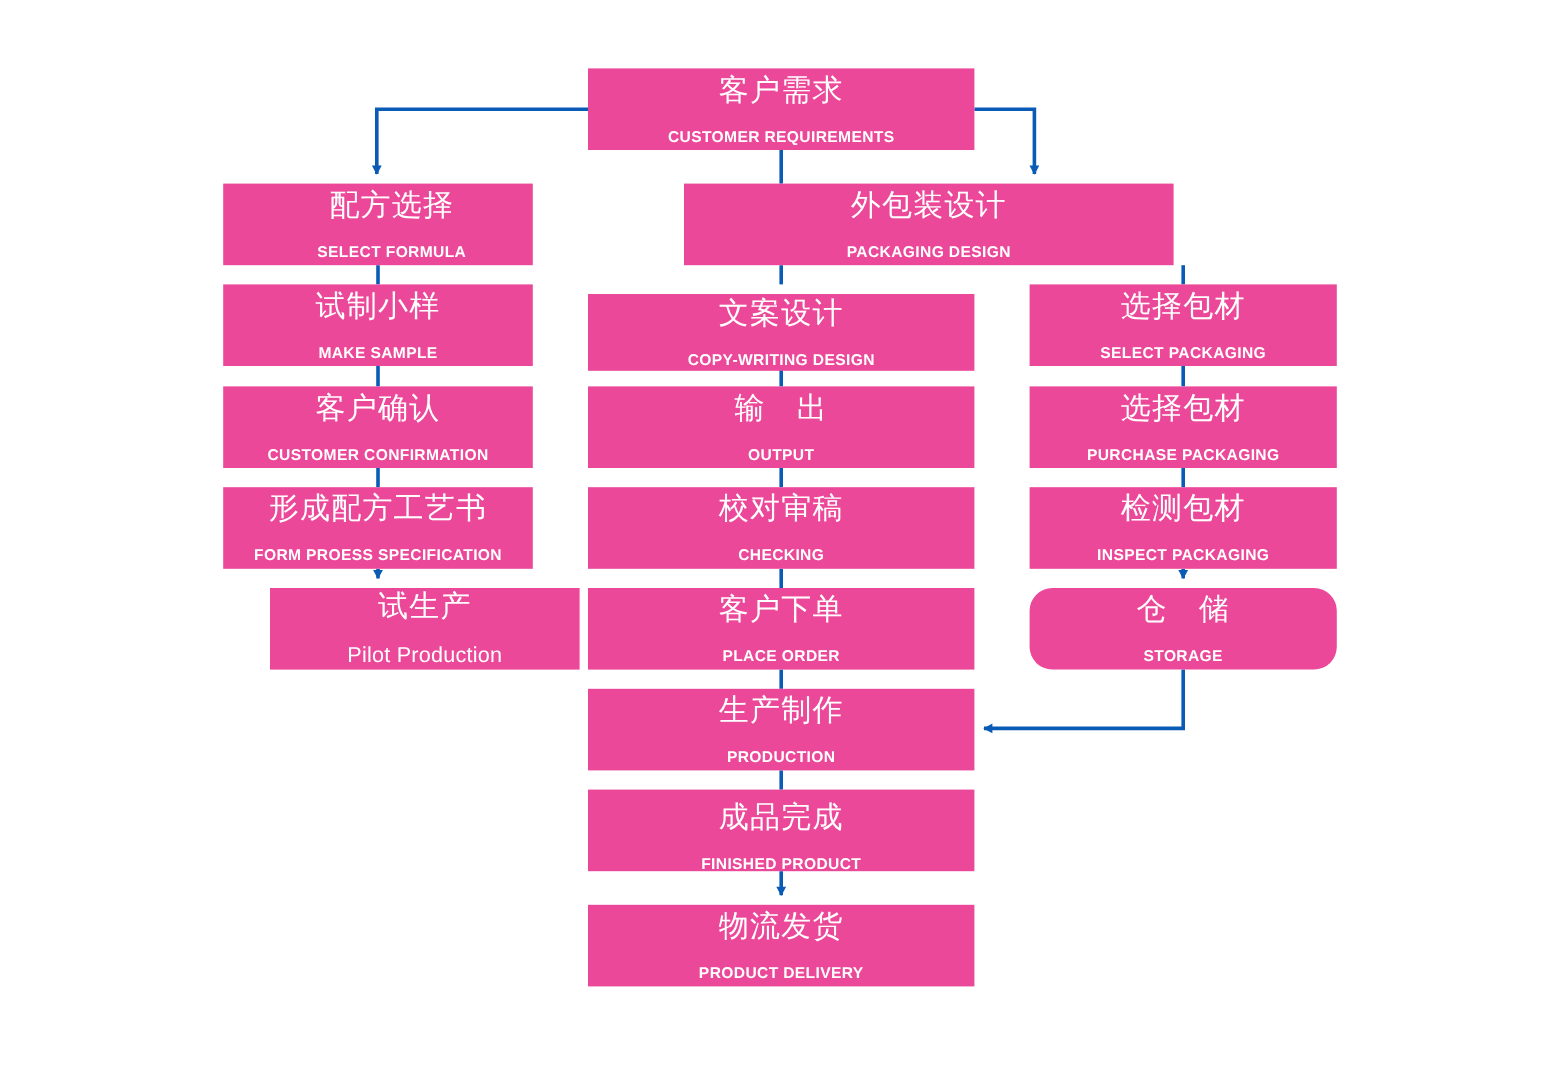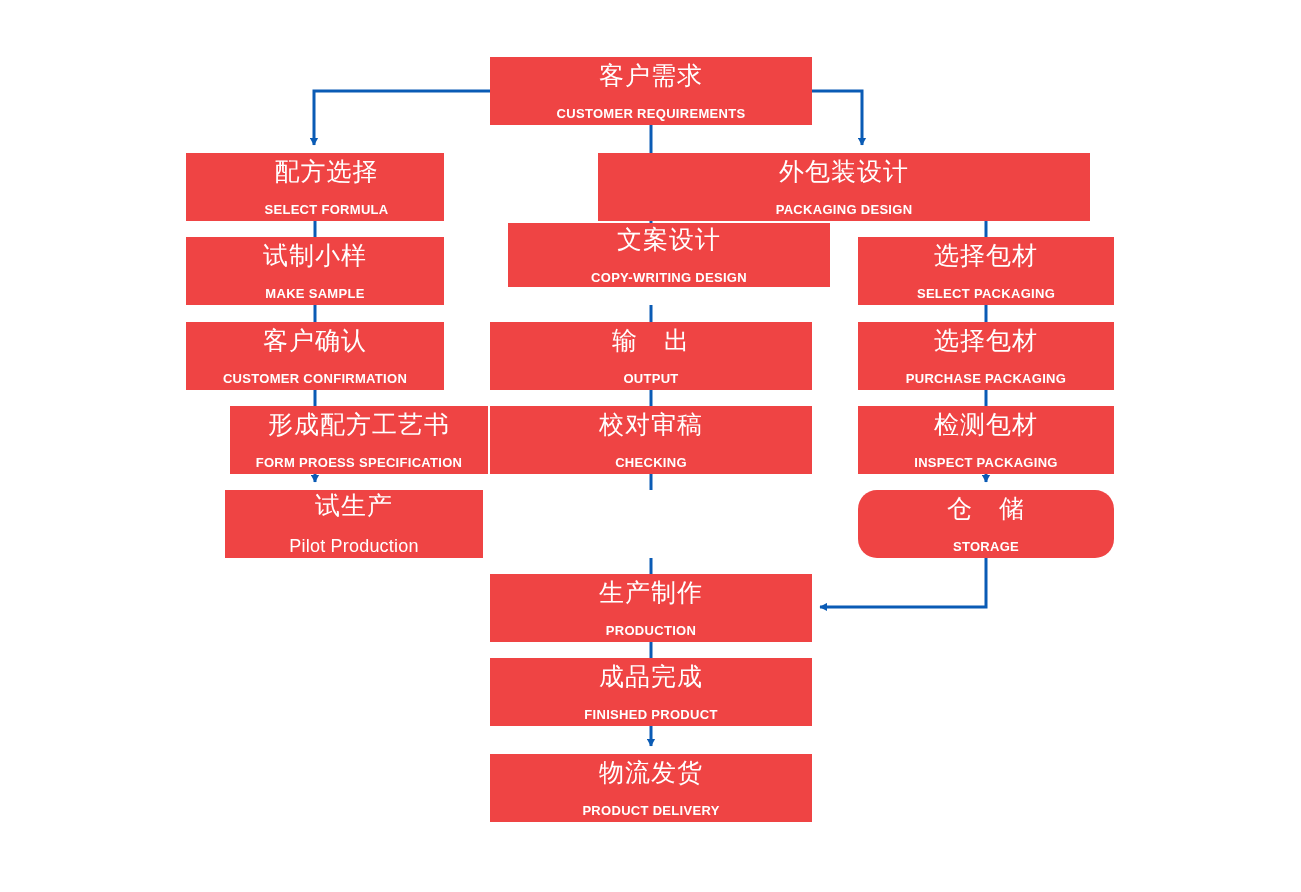"客户需求" .node { background: #ef4444 -> #ec4899 }
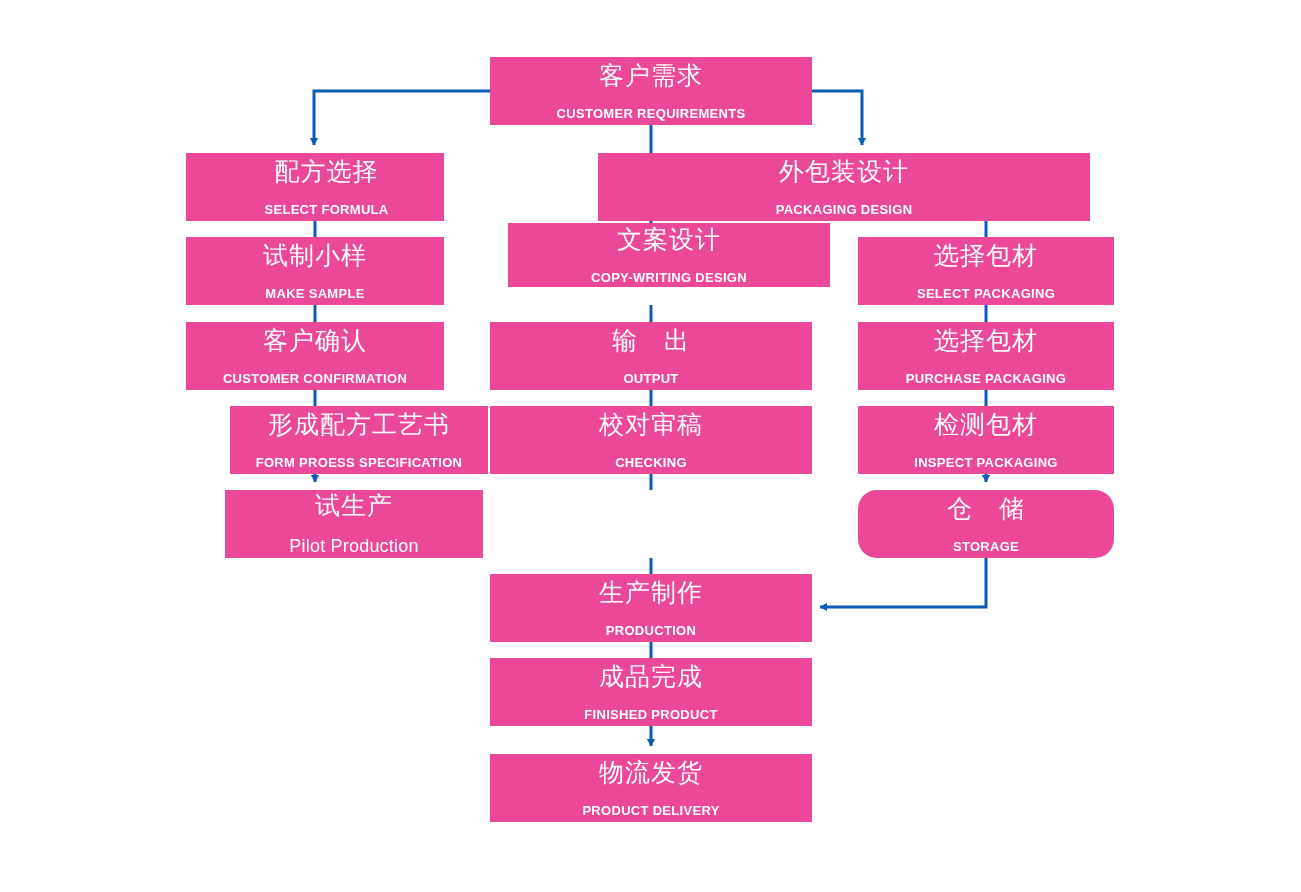"外包装设计" div.node { left: 598px -> 570px; width: 492px -> 408px }
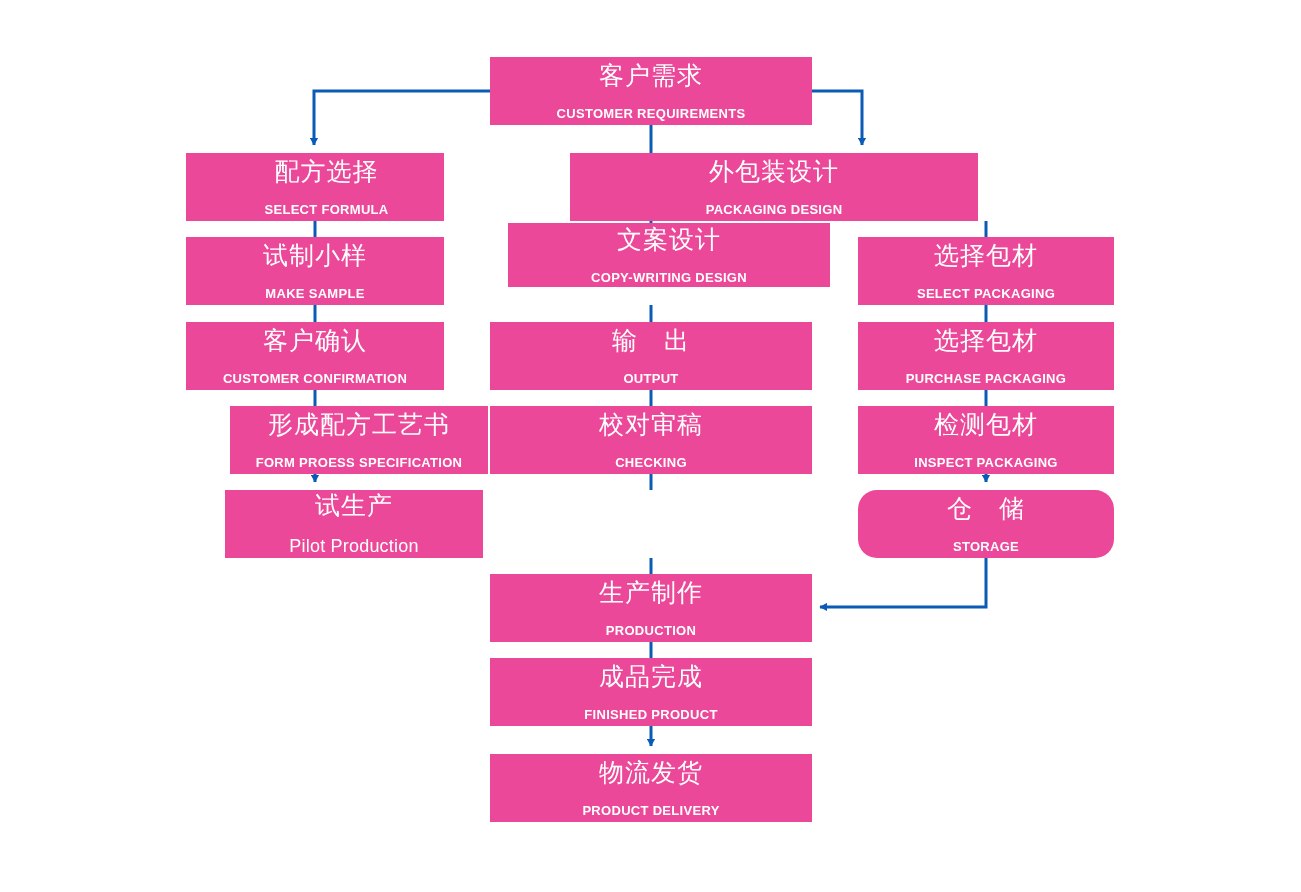"文案设计" div.node { margin-left: 18px -> none; top: 223px -> 245px }
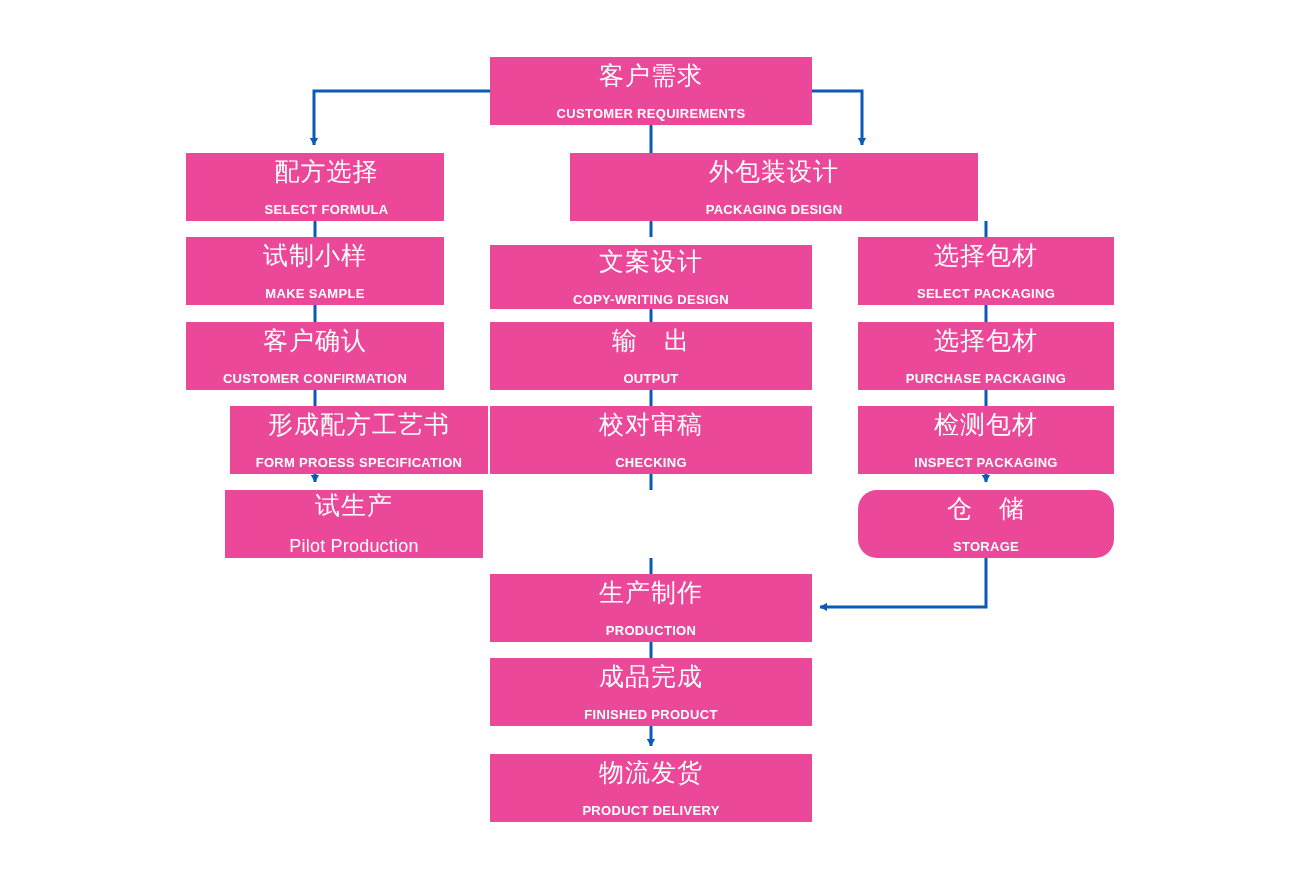"形成配方工艺书" div.node { margin-left: 44px -> none }
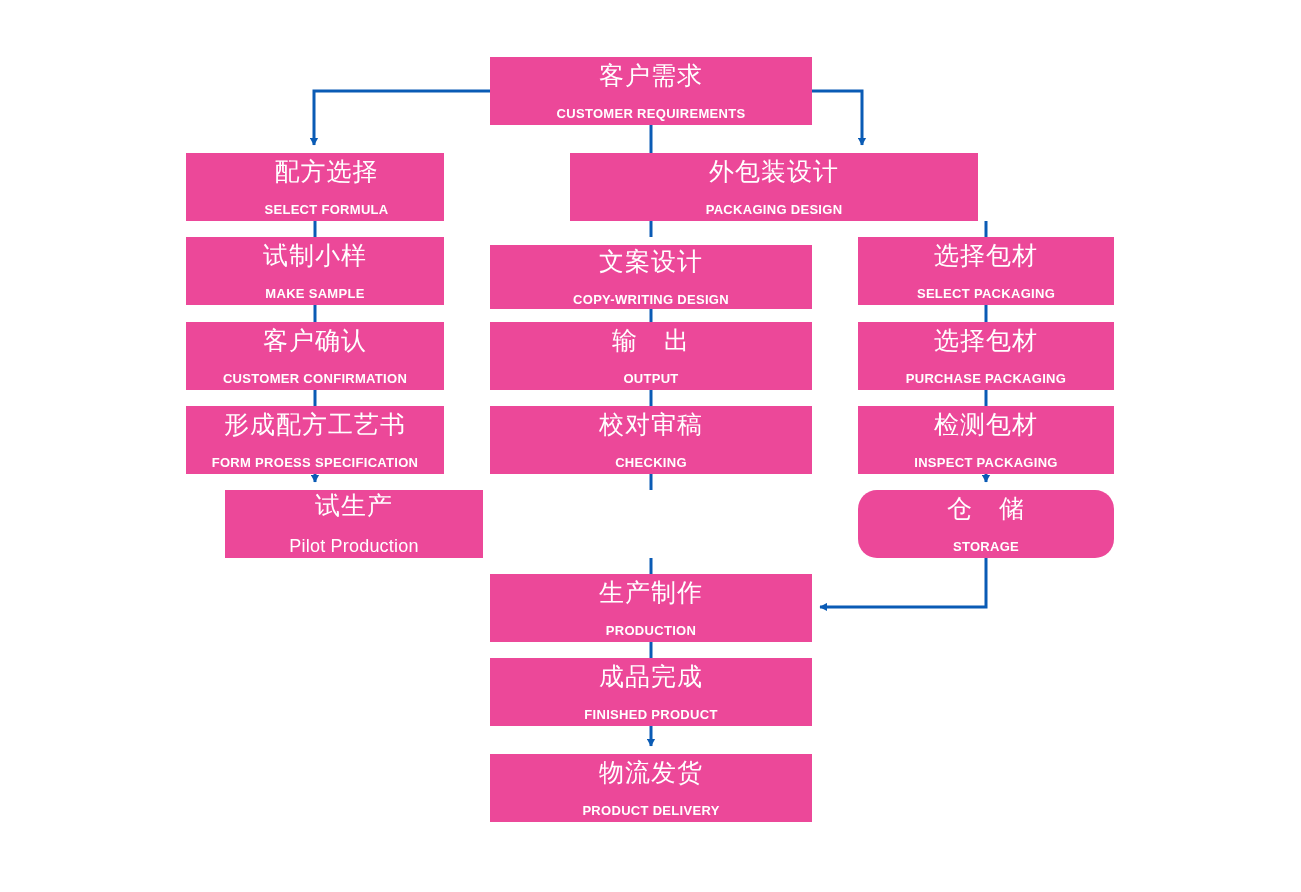"客户下单" div.node { html: none -> <div> <div>客户下单</div> <div>PLACE ORDER</div> </div> }
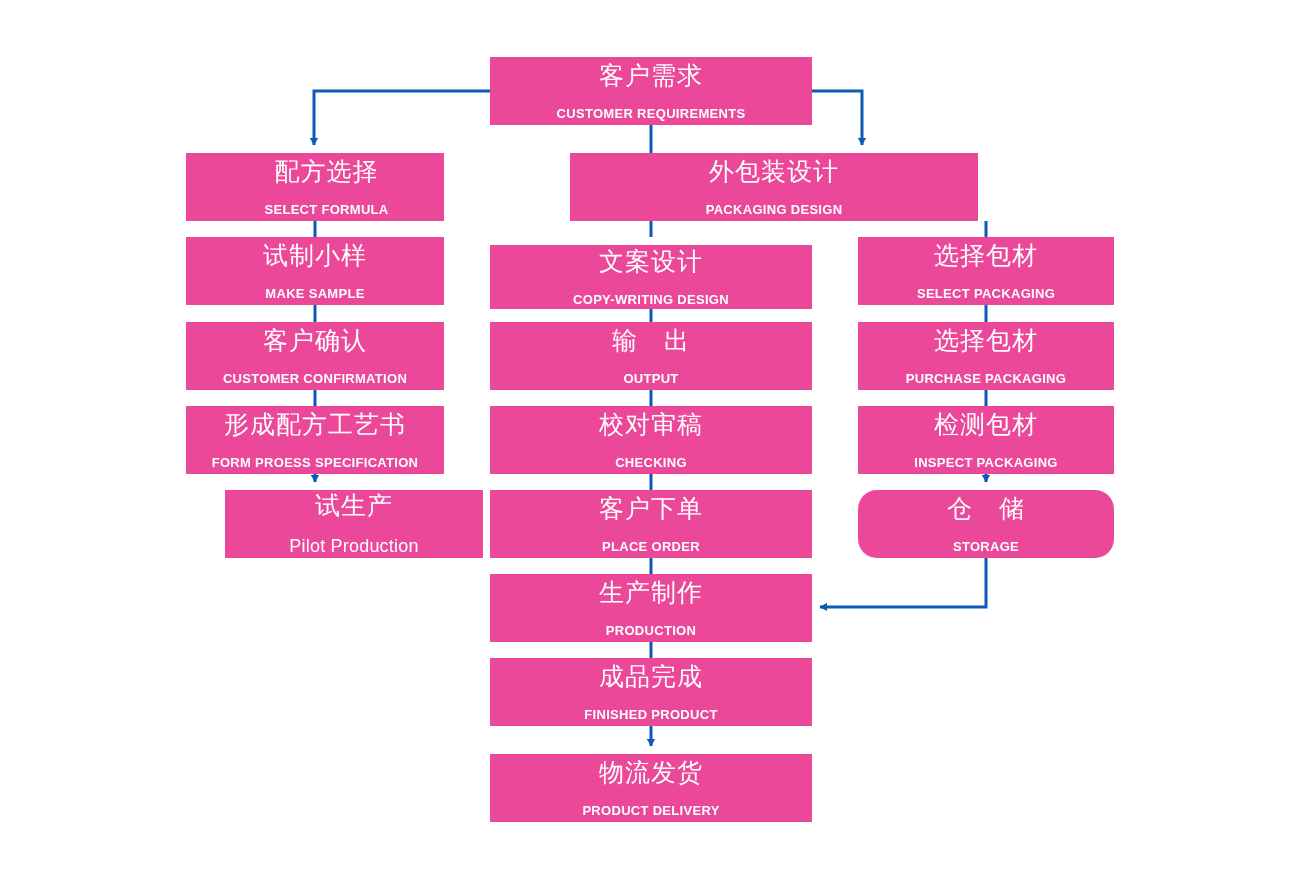"成品完成" div.node { justify-content: none -> flex-end }
